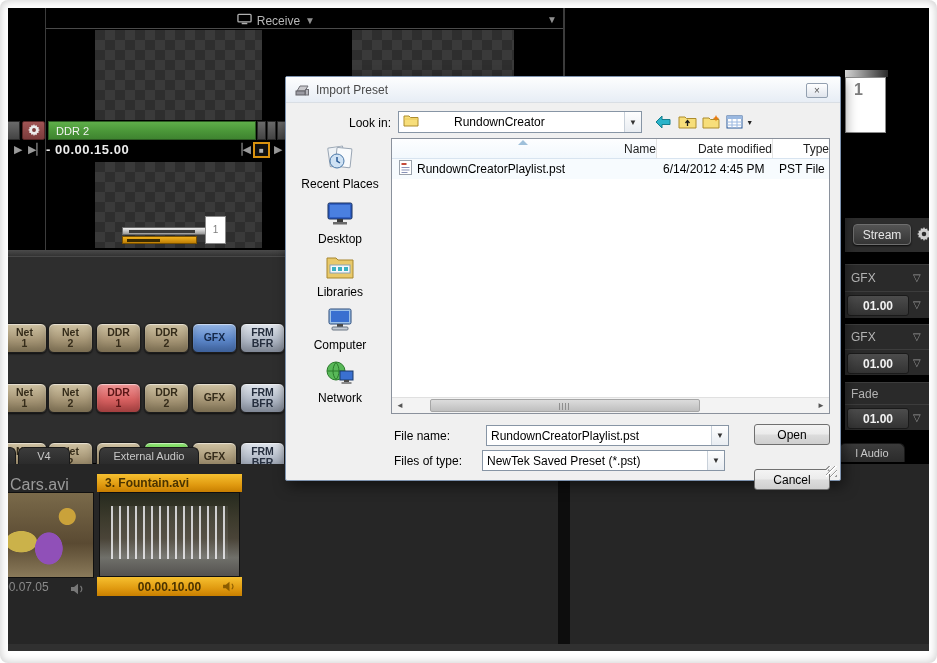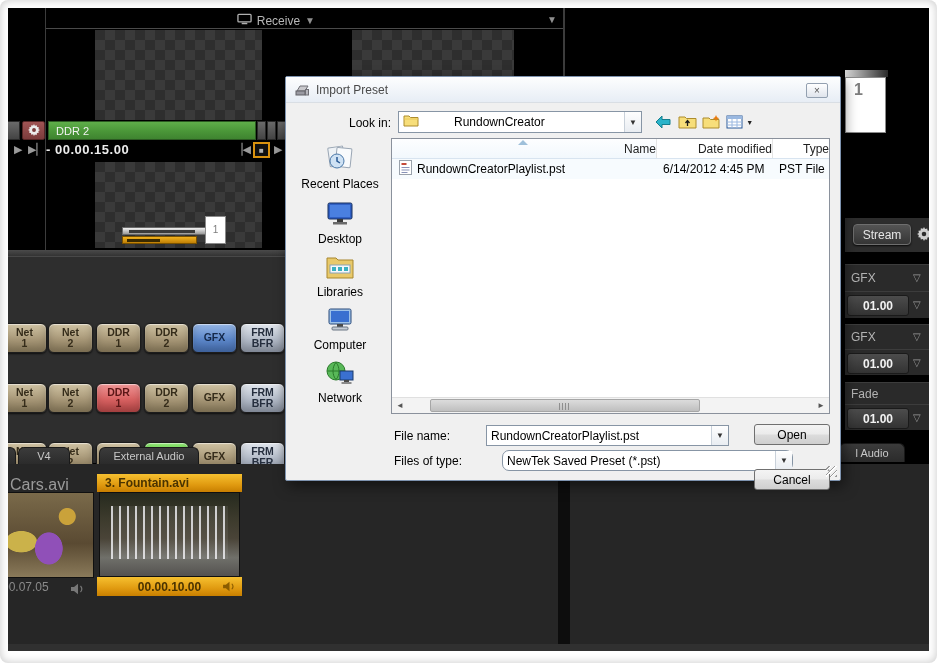"NewTek Saved Preset (*.pst)" div.w-combo { border-radius: 7px -> none; left: 216px -> 196px; width: 291px -> 243px }
